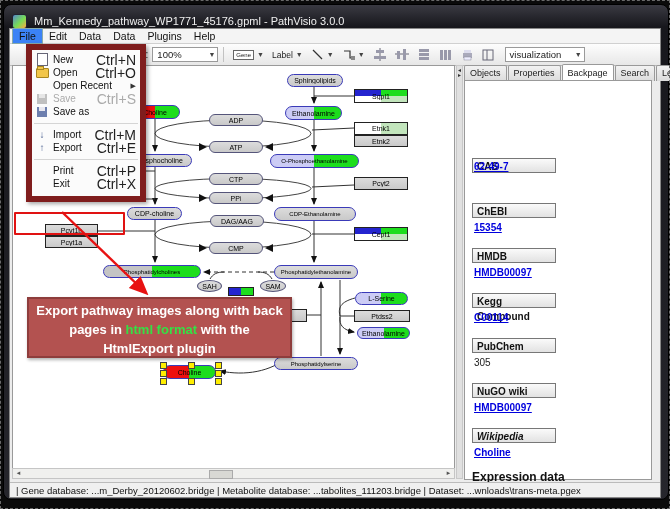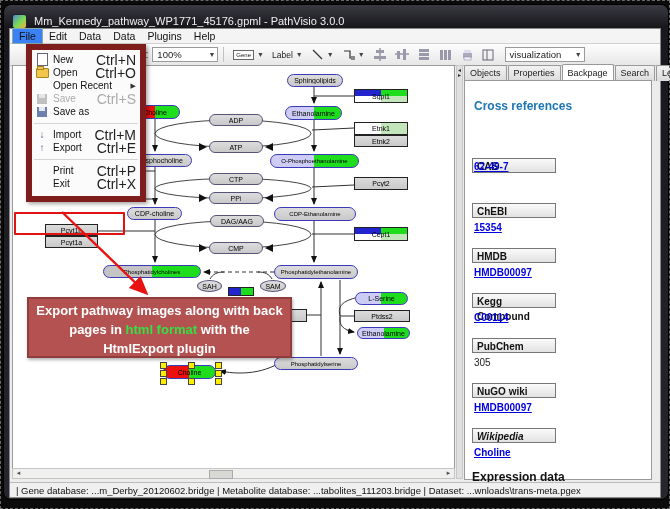"Cross references" div.sb-heading { html: <div>Cross references</div> -> none }
